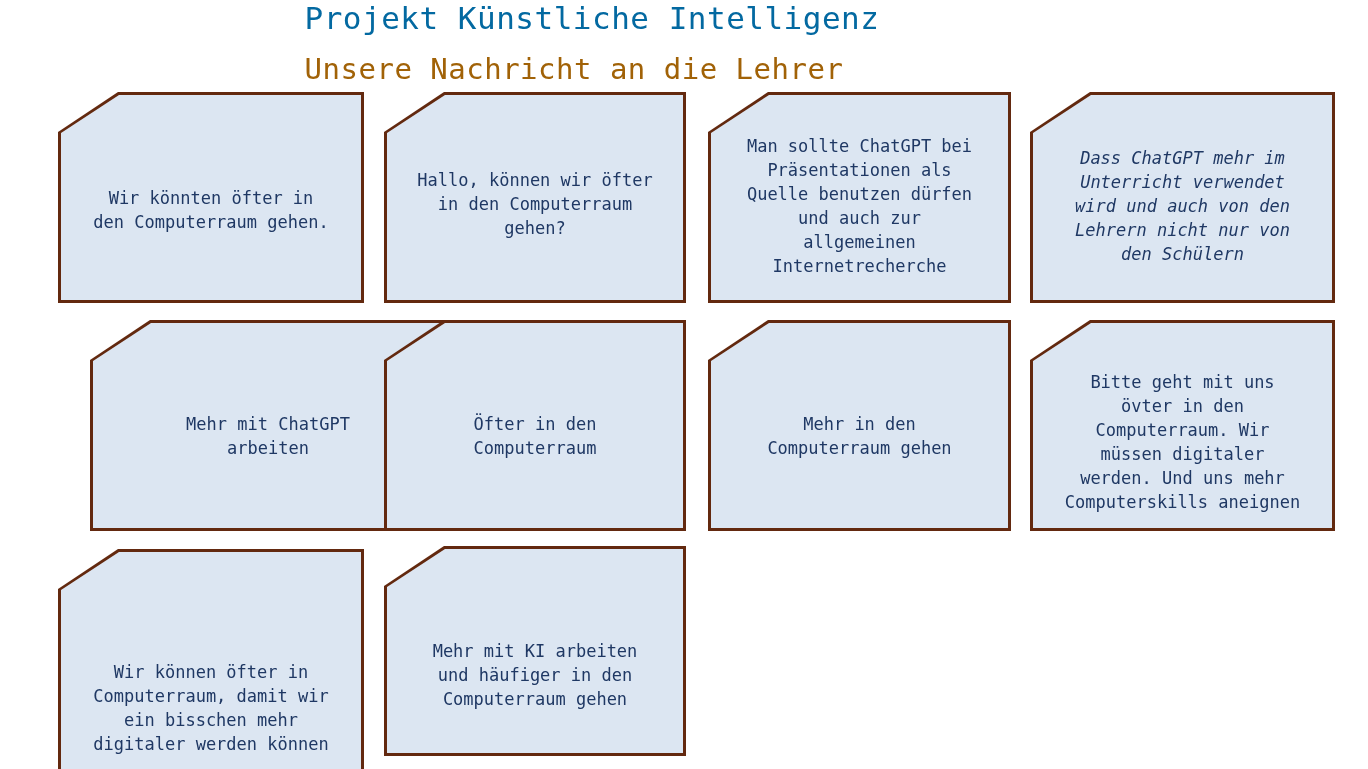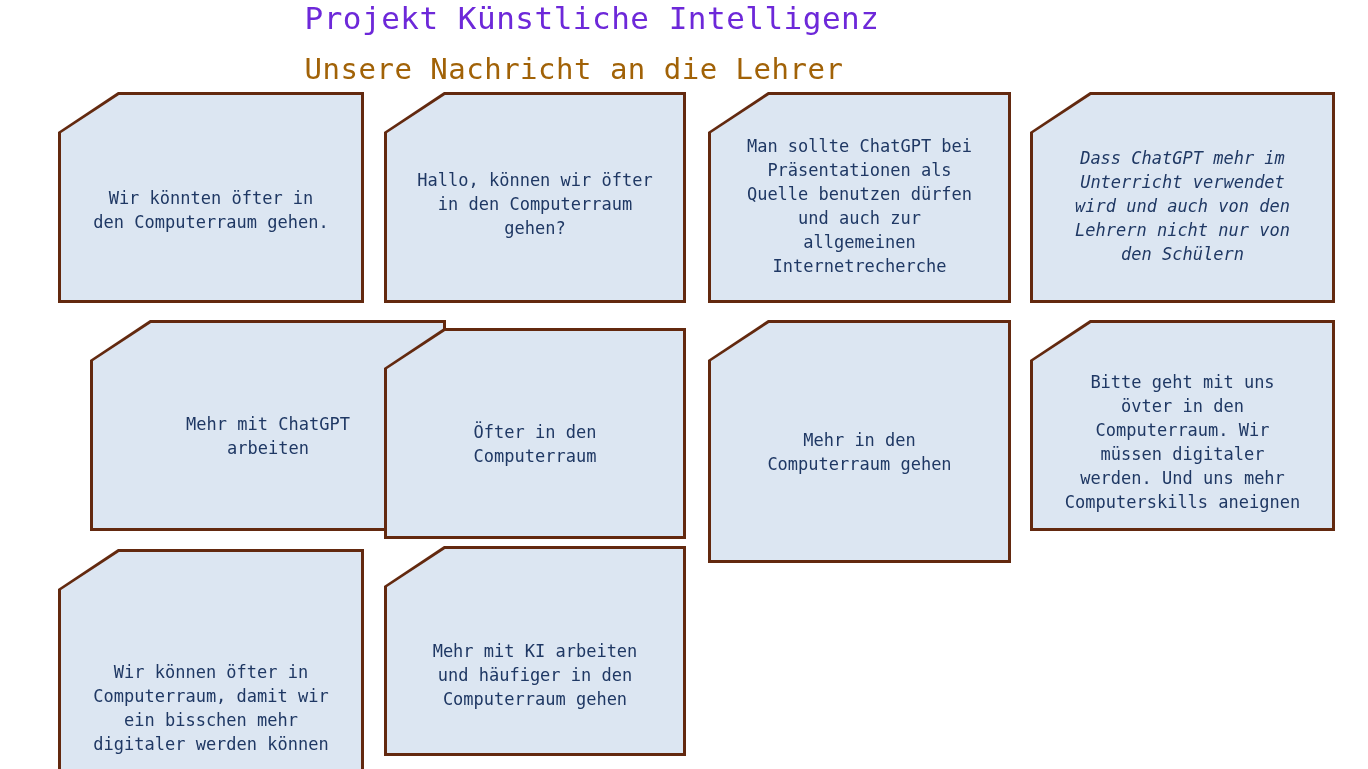"Projekt Künstliche Intelligenz" .title-main { color: #6d28d9 -> #0369a1 }
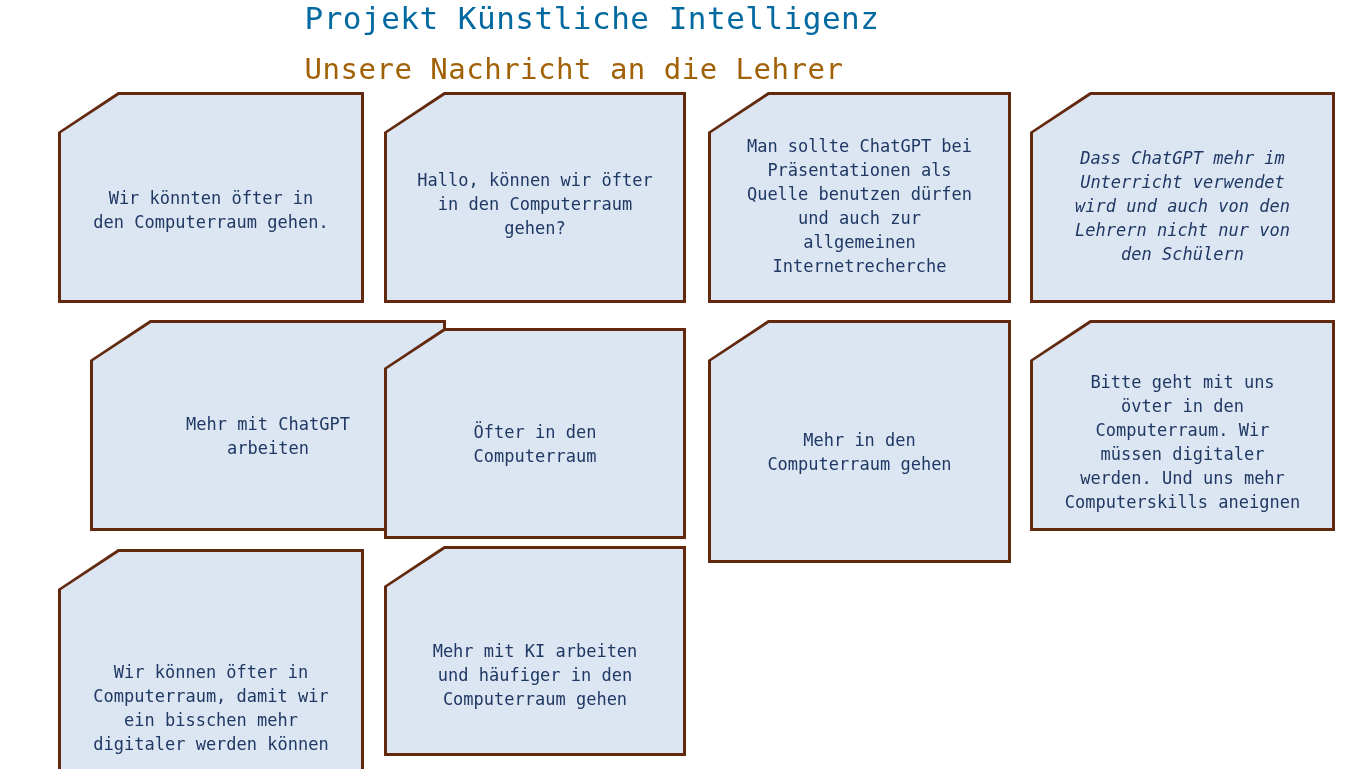"Öfter in den" #note-6 { top: 328px -> 320px }
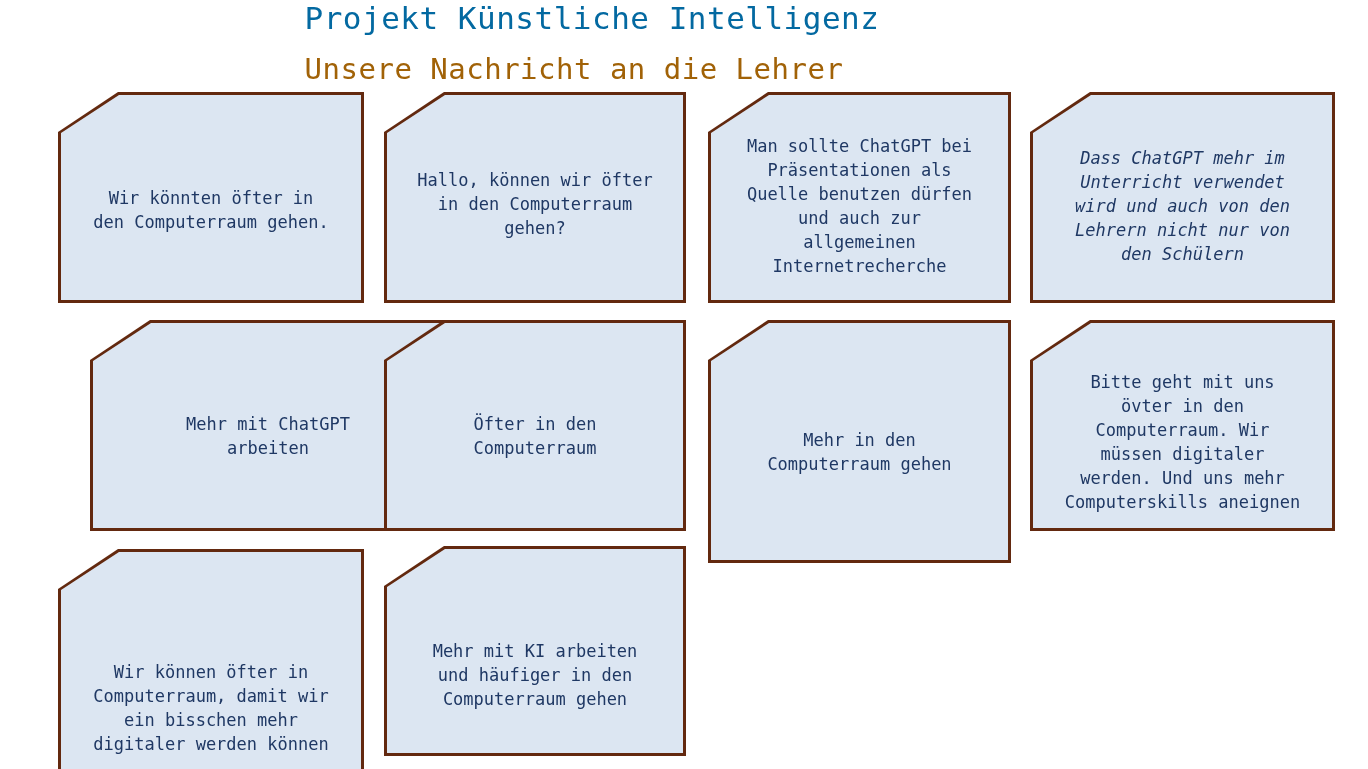"Mehr in den" #note-7 { height: 243px -> 211px }
